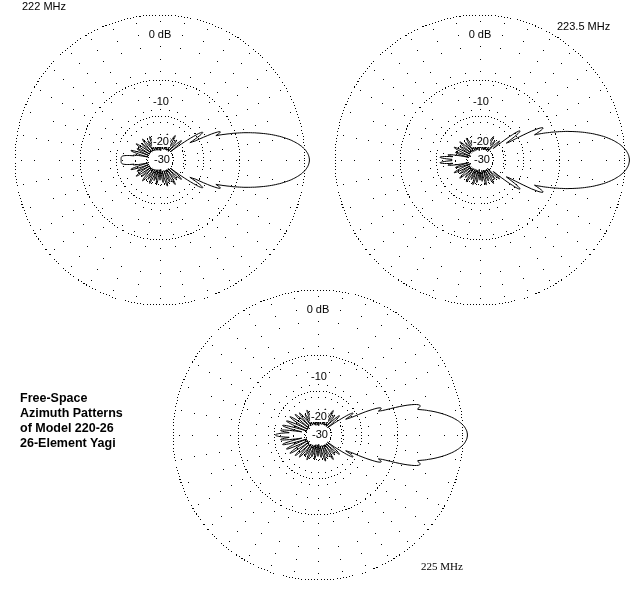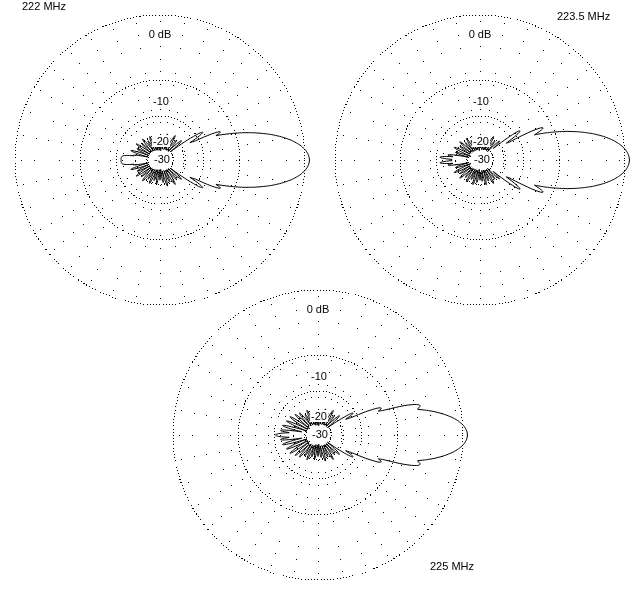"223.5 MHz" #freq-1 { top: 10px -> 20px }
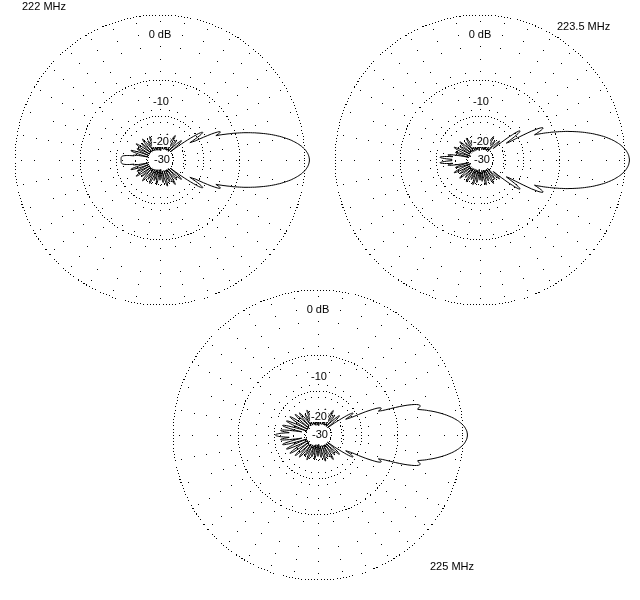"Free-Space" div.figure-caption { html: none -> <div>Free-Space Azimuth Patterns of Model 220-26 26-Element Yagi</div> }
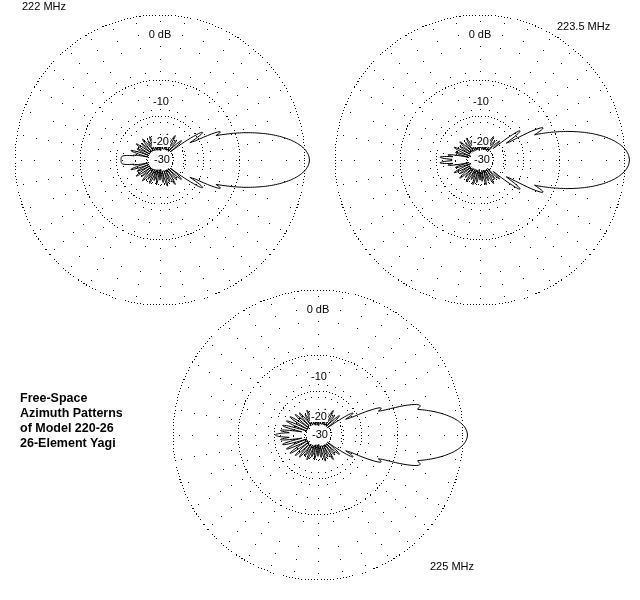"225 MHz" #freq-2 { font-family: none -> Liberation Serif, serif; left: 430px -> 421px }
